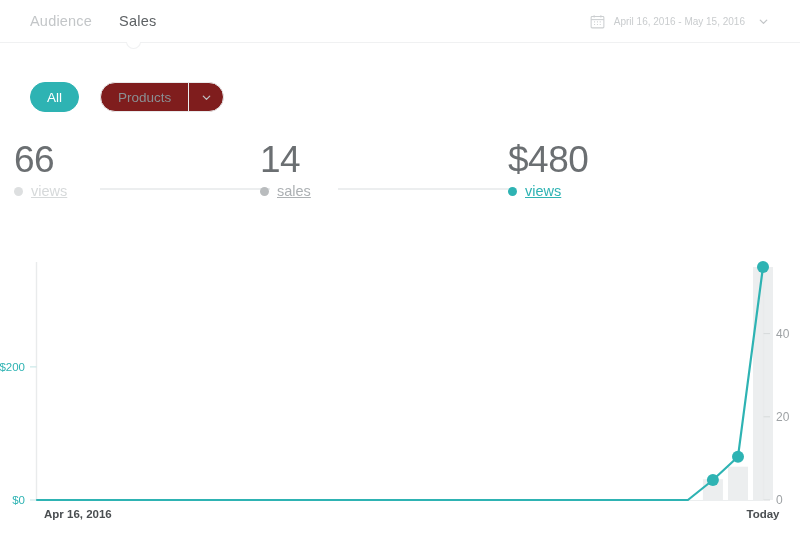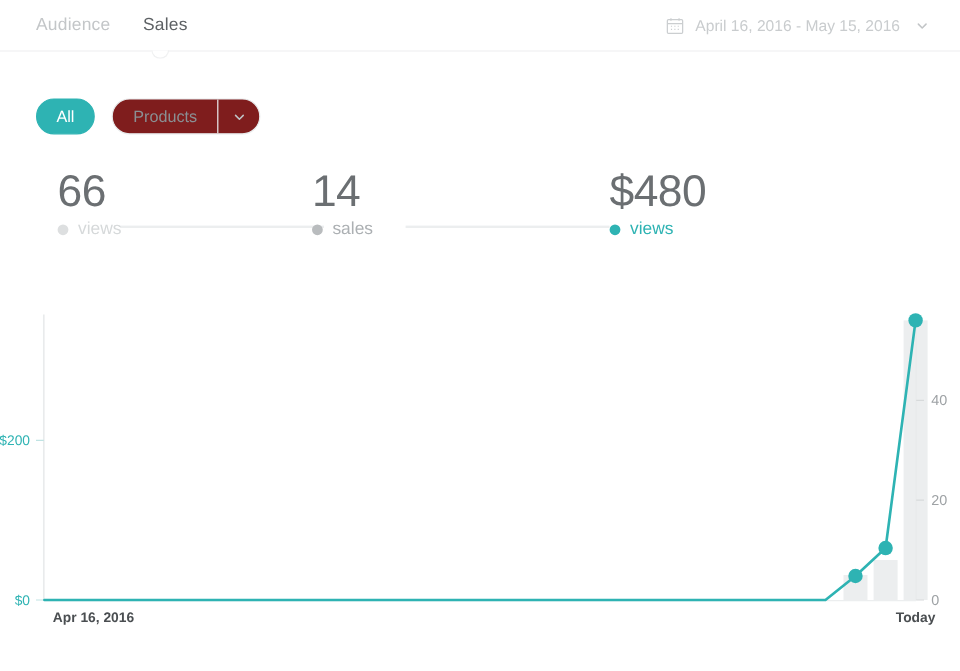"Audience" .topbar { padding: 0 12px 0 30px -> 0 17px 0 30px }
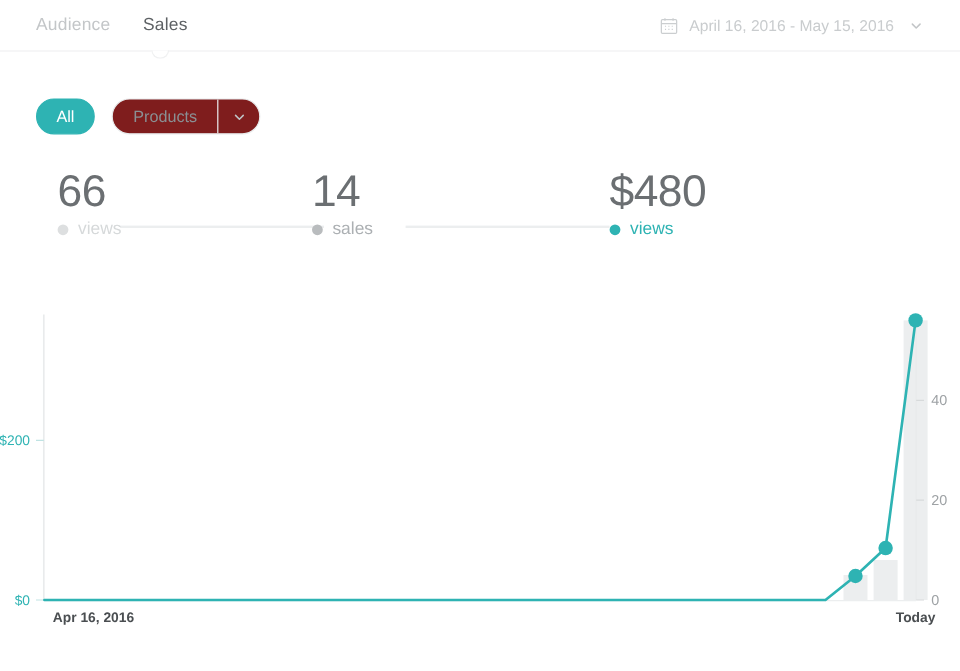"April 16, 2016 - May" .topbar-right { font-size: 13px -> 10px }
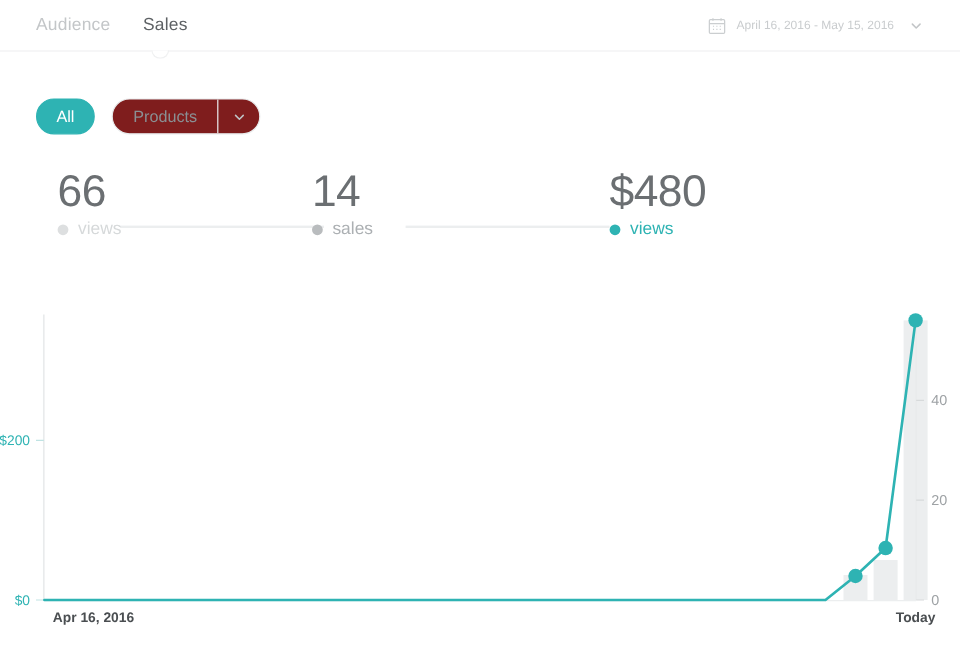"All" .pills { gap: 14px -> 21px }
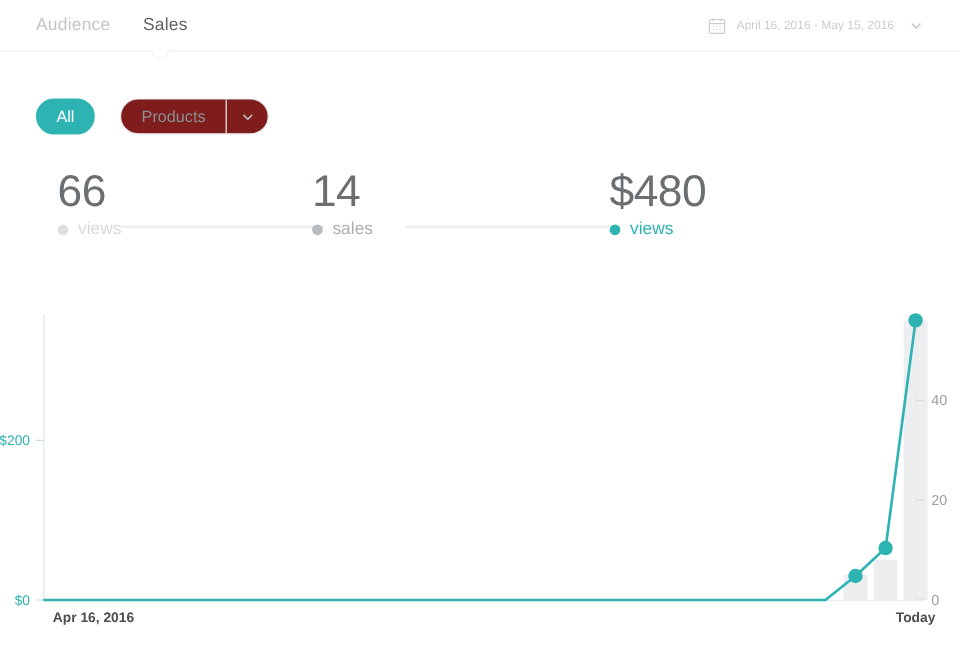"66" div.metric { left: 48px -> 14px }
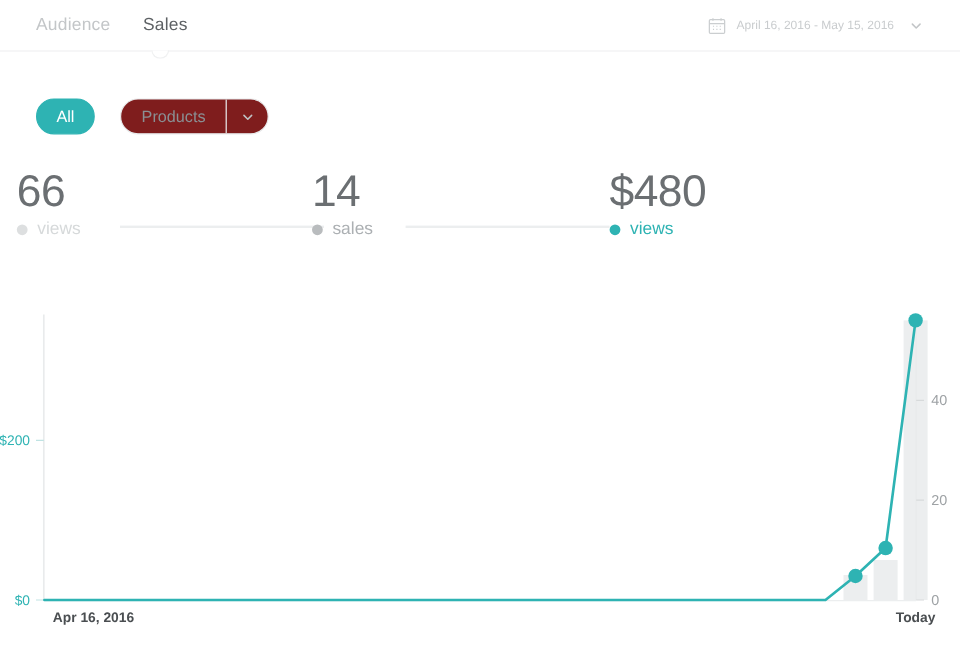"views" .metric .legend { text-decoration: none -> underline }
